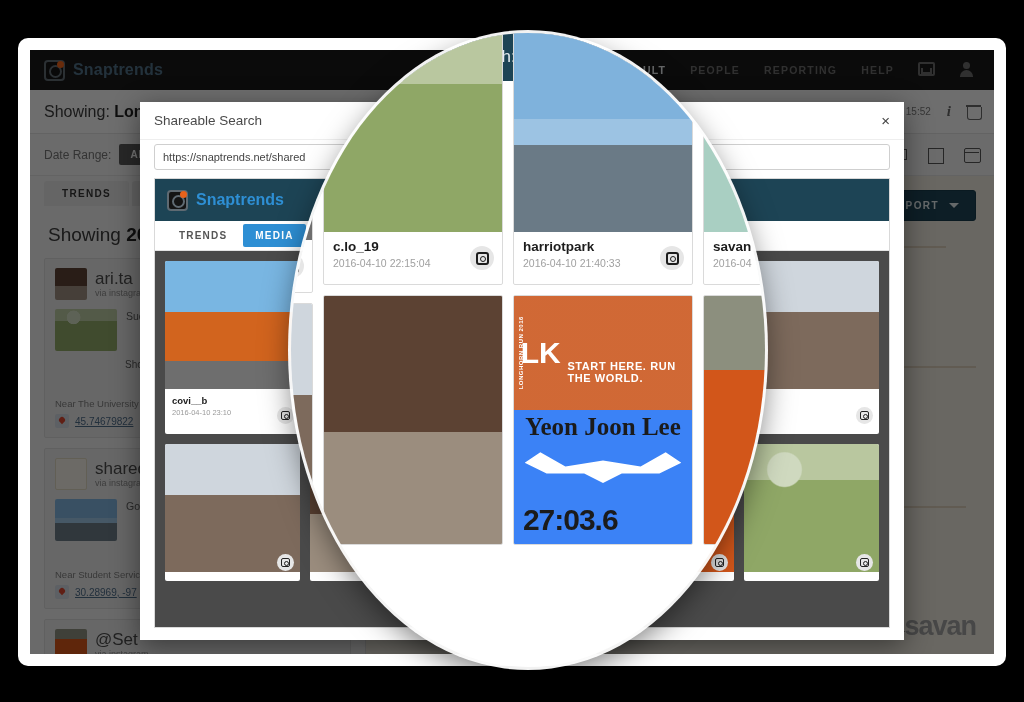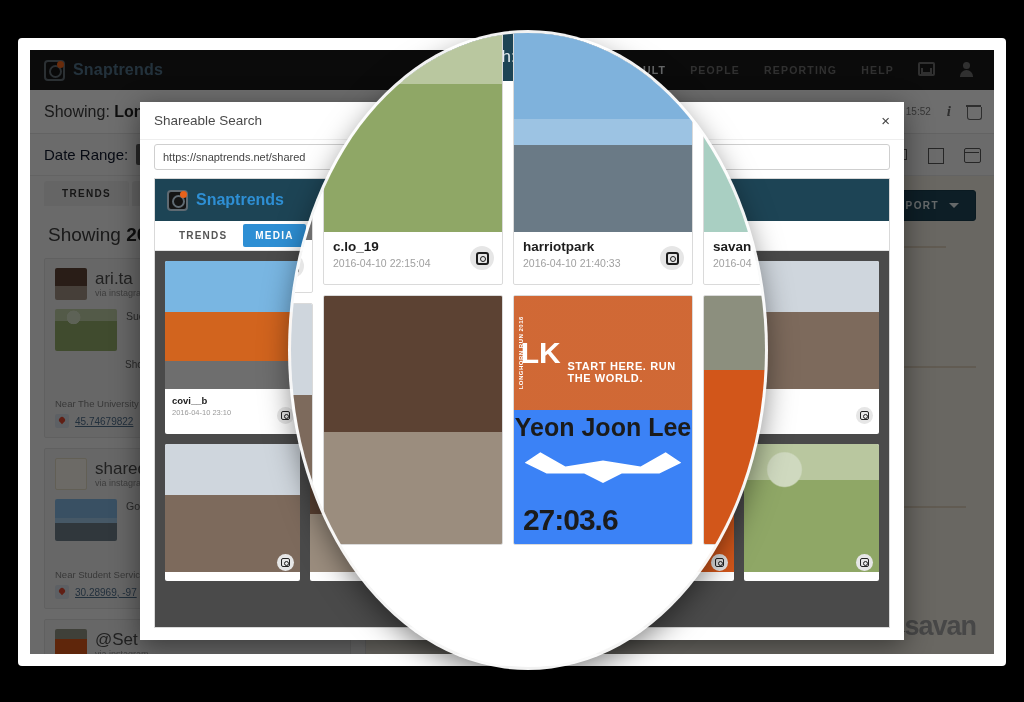"Snaptrends" .page-frame { border-radius: 4px -> 10px }
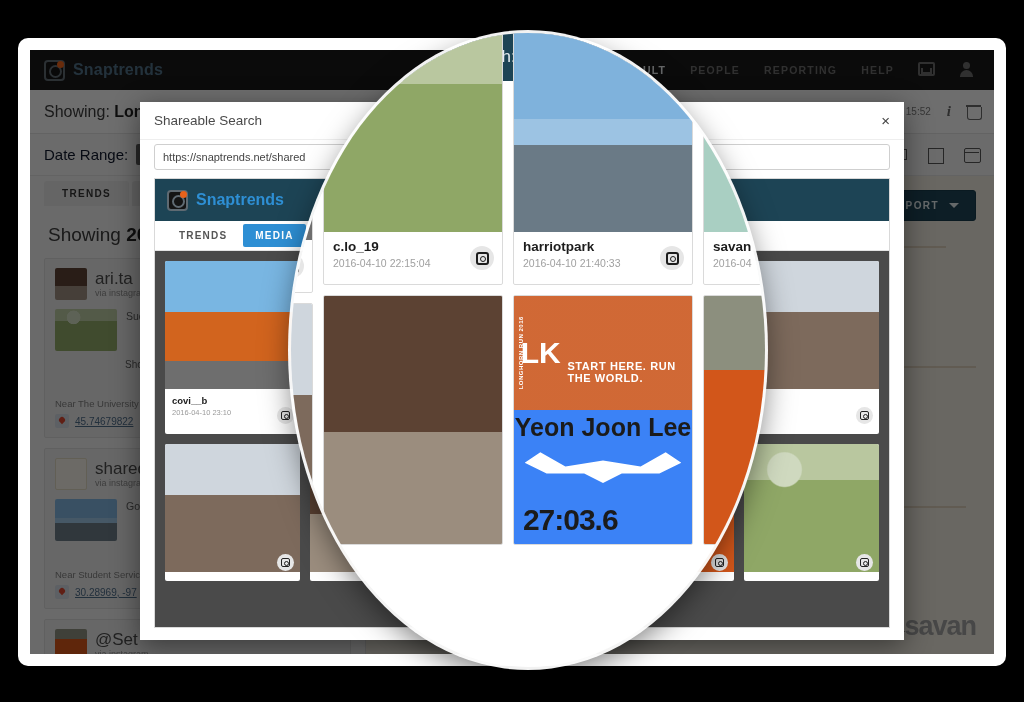"Date Range:" .filter-label { color: #0f172a -> #737373; font-size: 15px -> 12px }
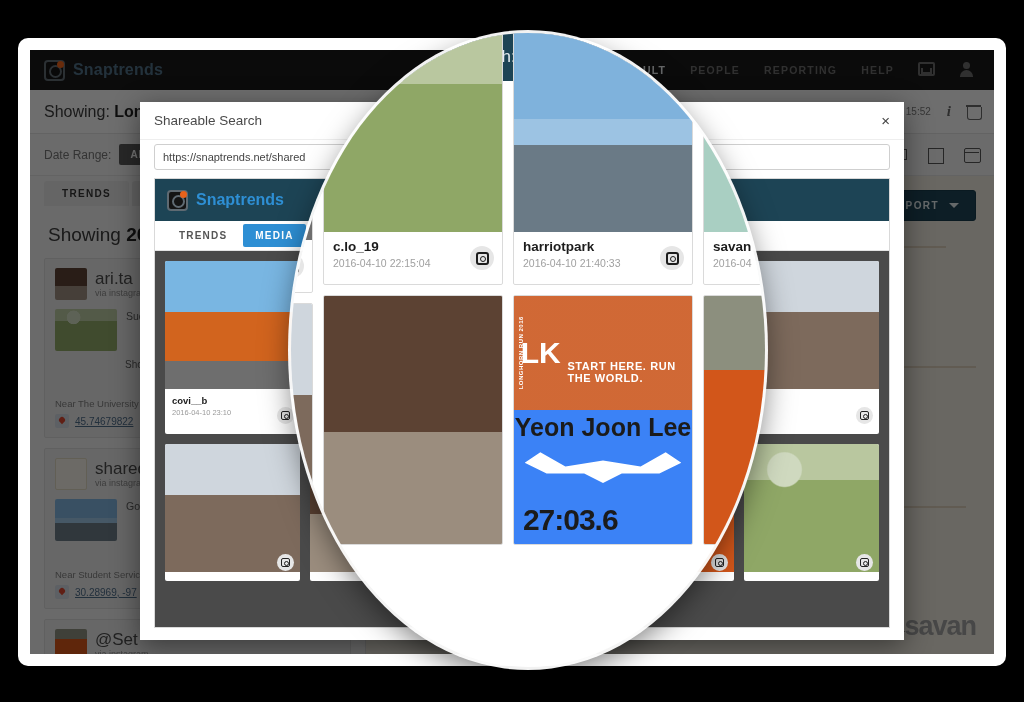"Yeon Joon Lee" .bib-name { font-family: none -> Liberation Serif, serif }
